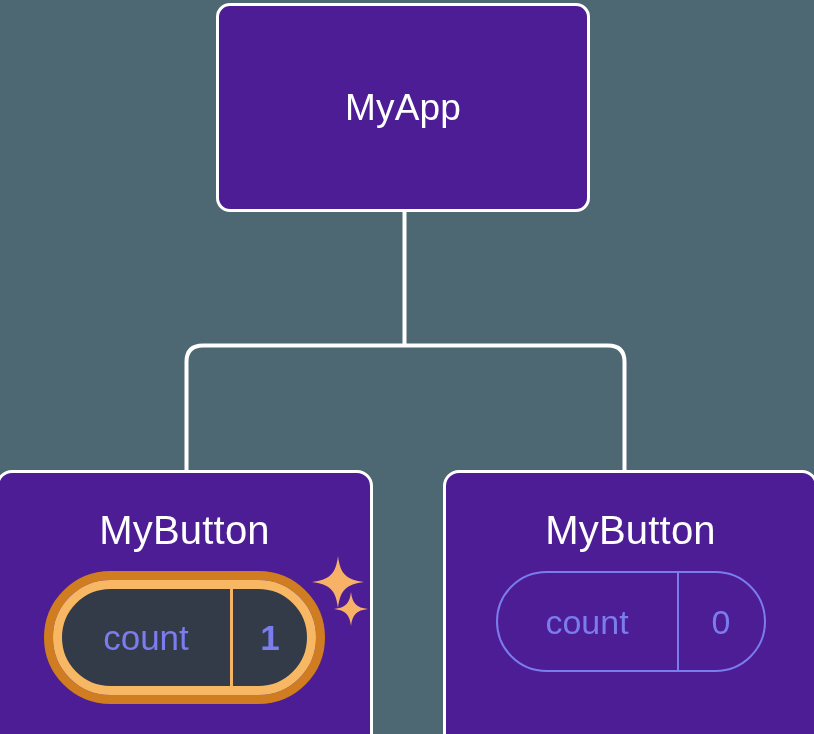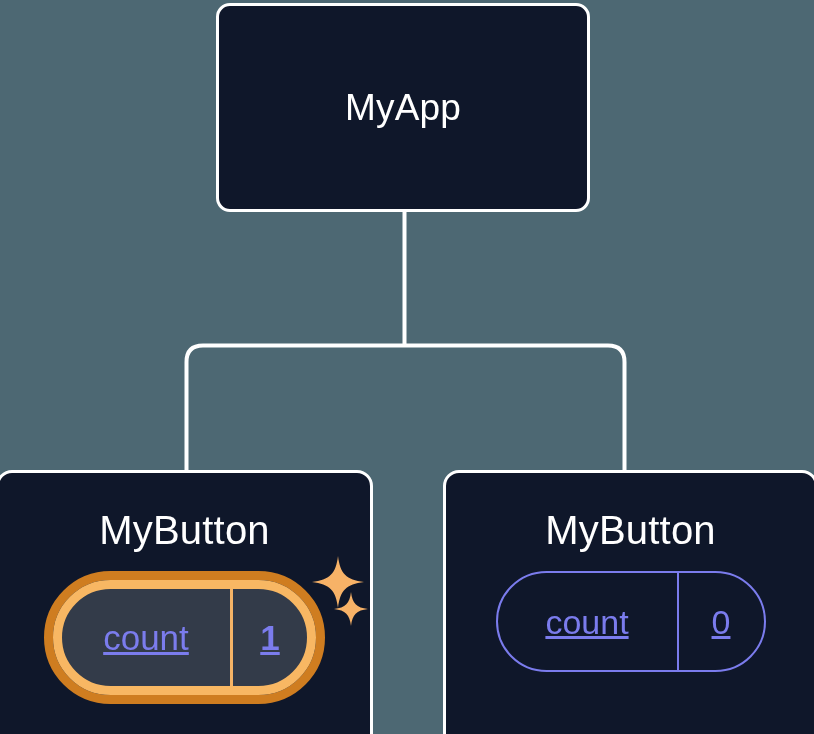"MyApp" .node { background: #0f172a -> #4c1d95 }
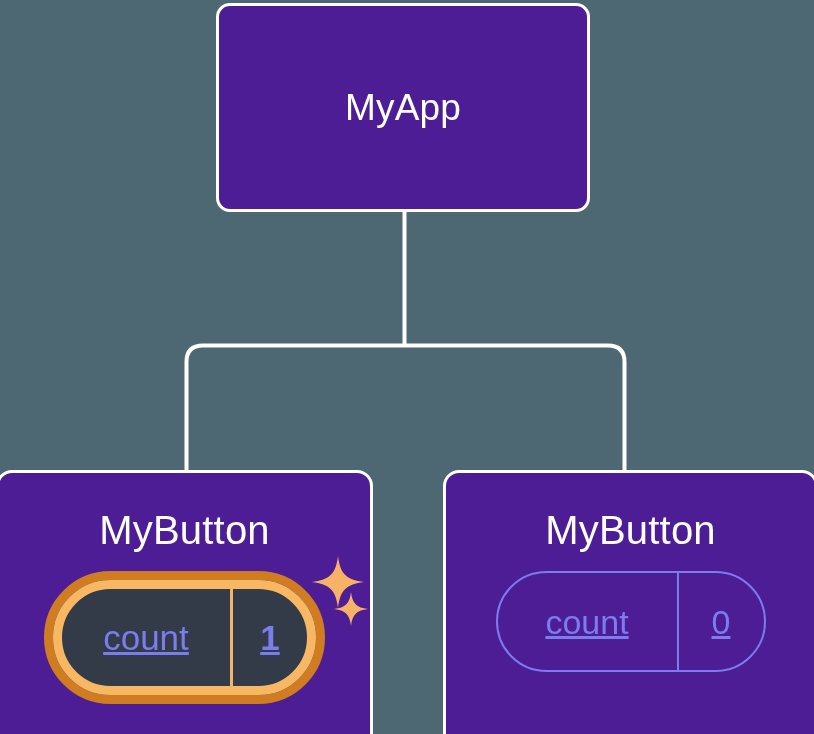"count" .pill-label, .pill-value { text-decoration: underline -> none }
